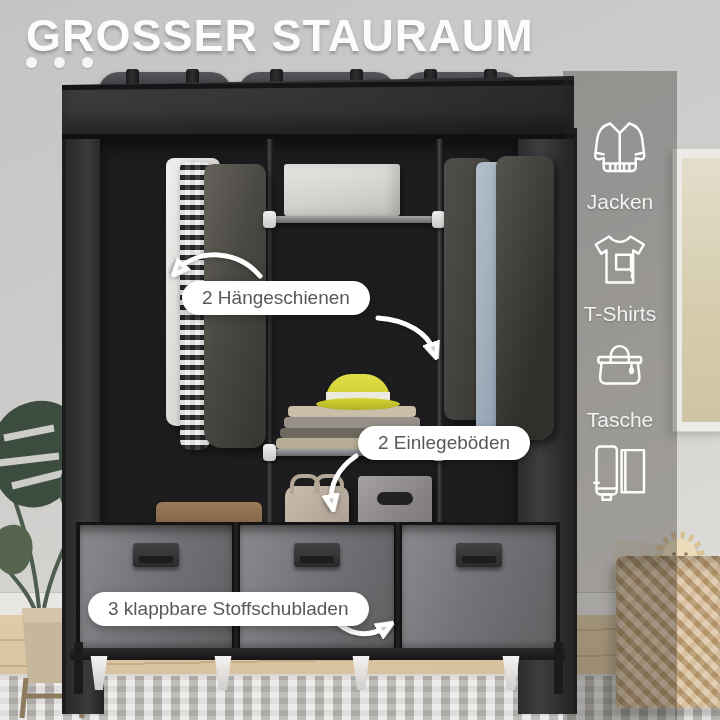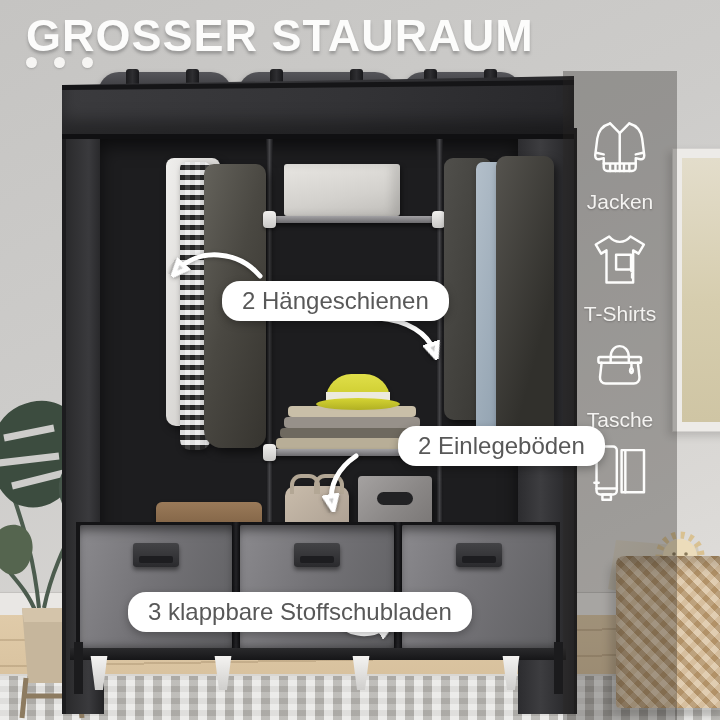"2 Hängeschienen" .pill { font-size: 24px -> 19px; margin-left: 40px -> none }
